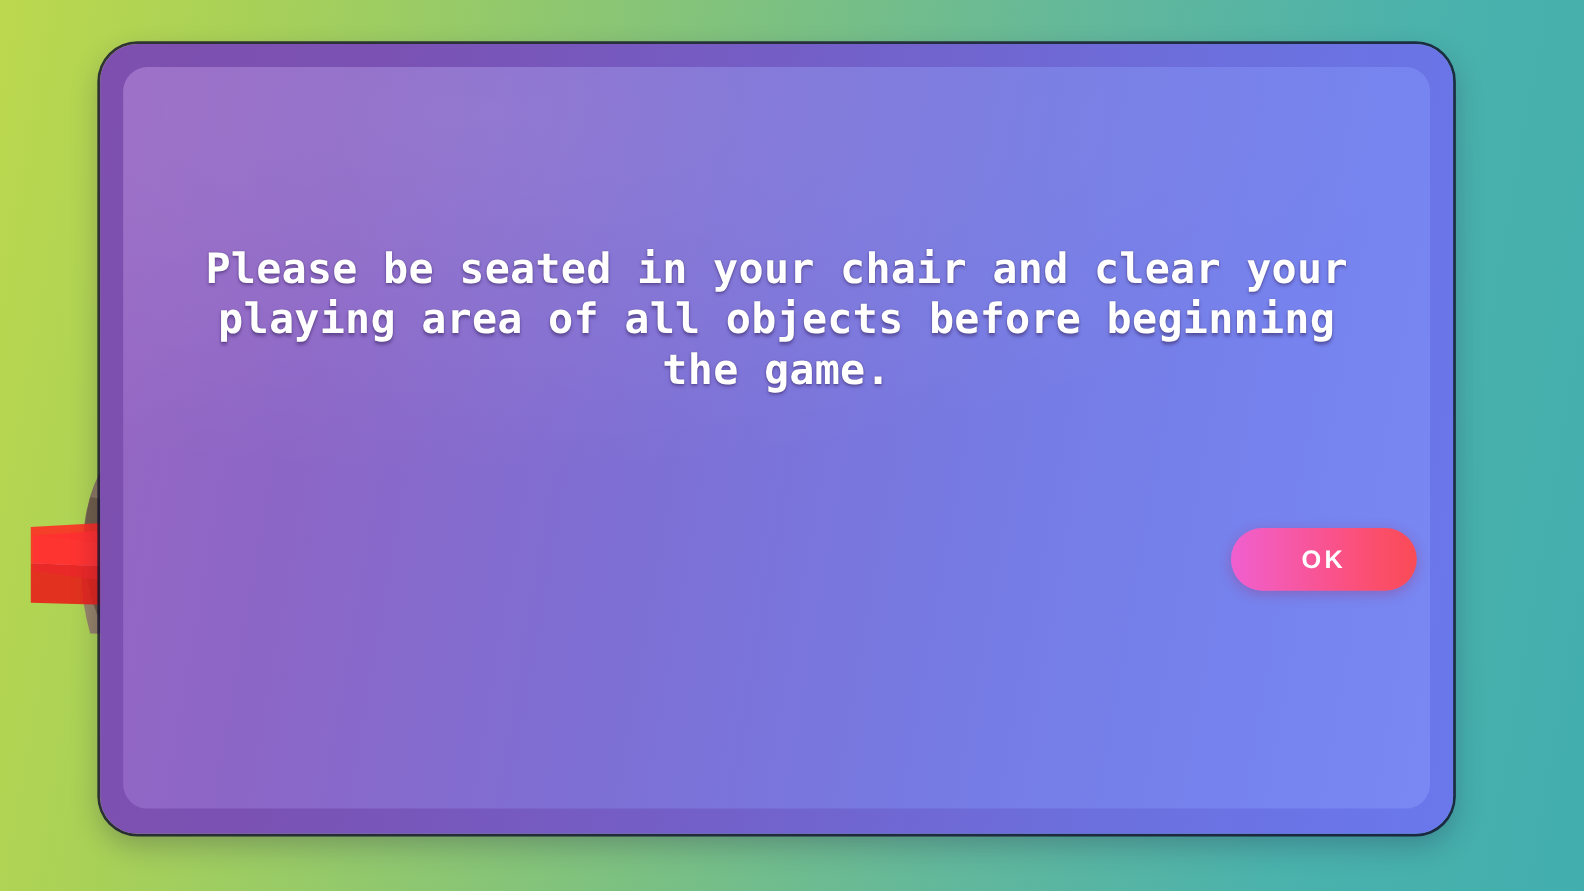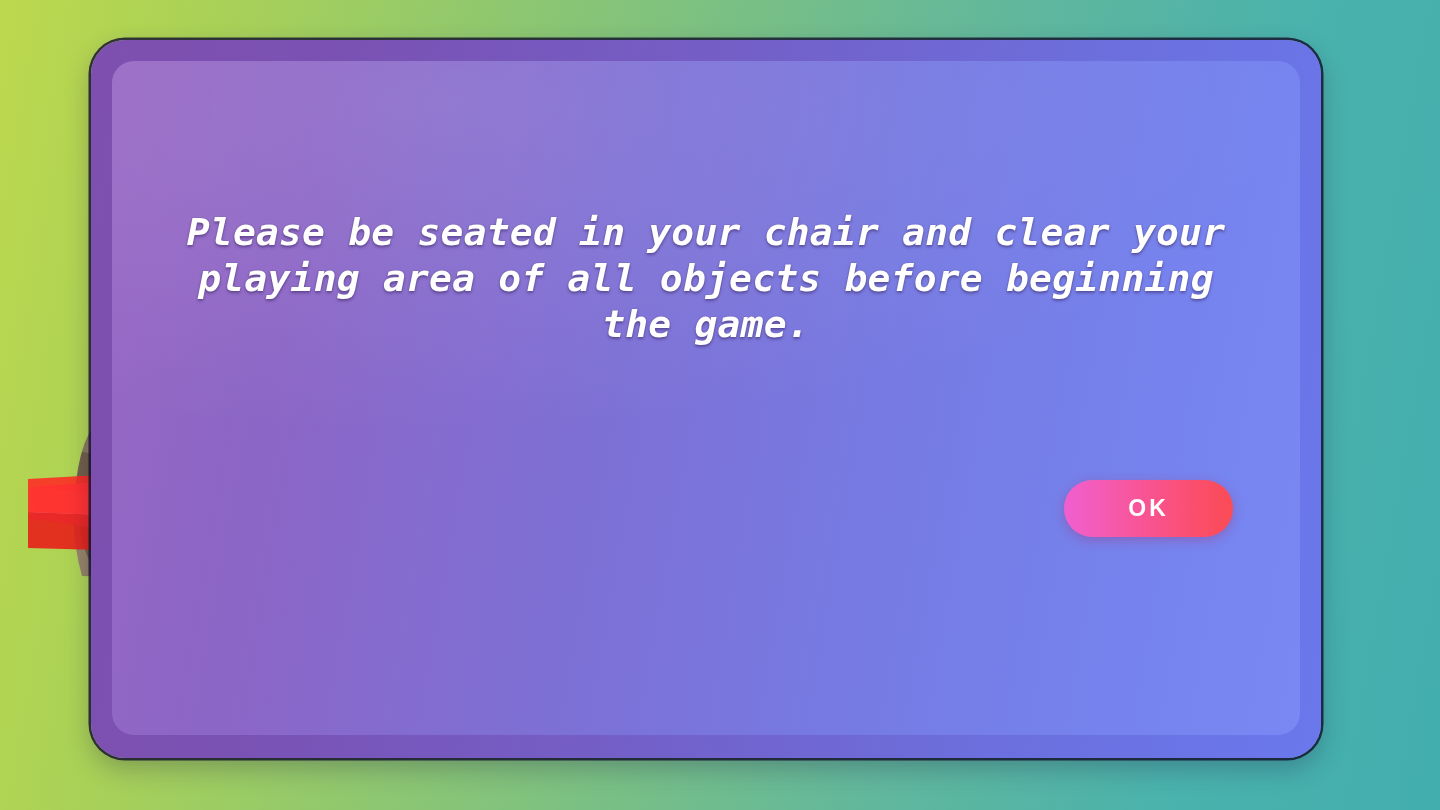"Please be seated in your" .paragraph { font-style: italic -> none; margin: 4px -> 16px }
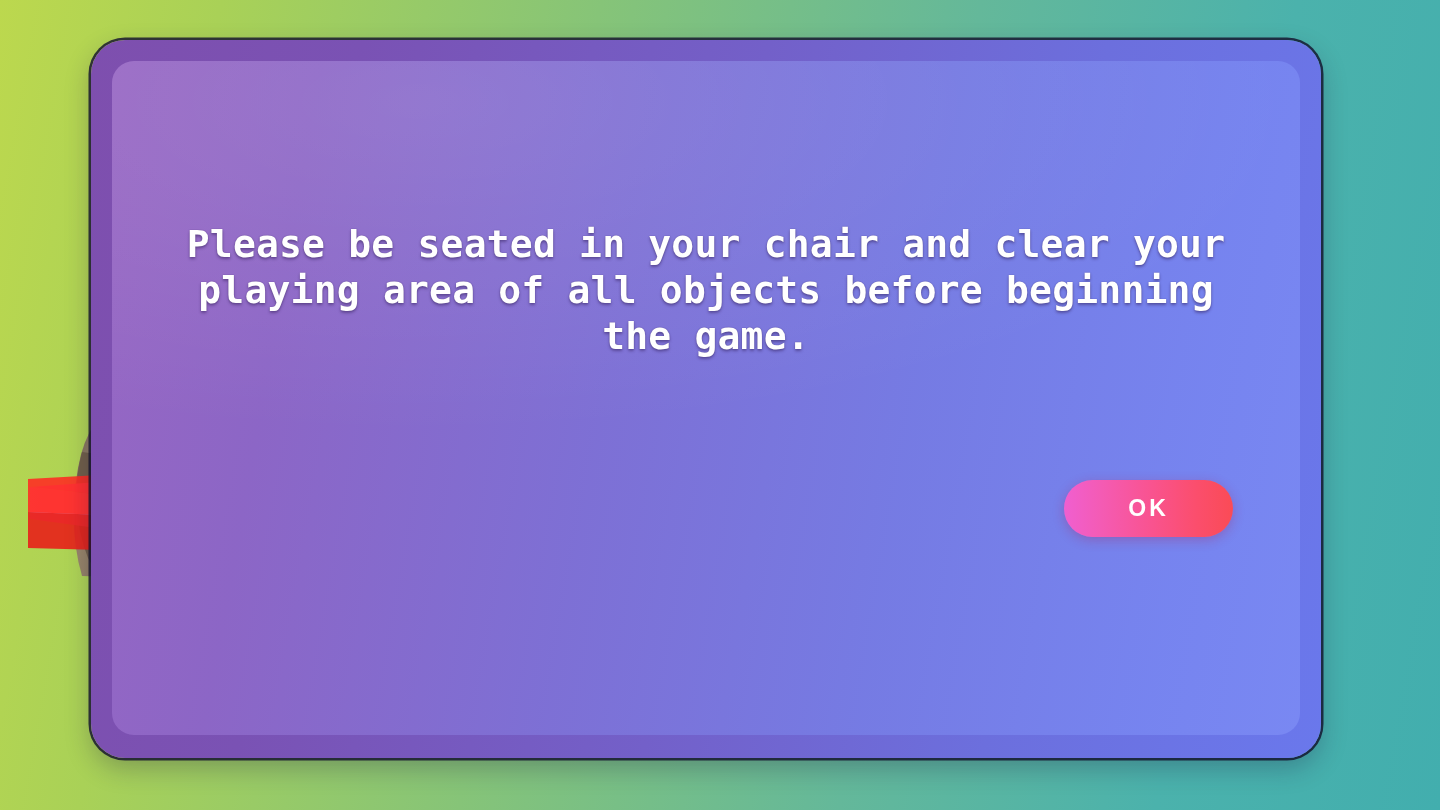"OK" #ok-button { left: 952px -> 1007px }
